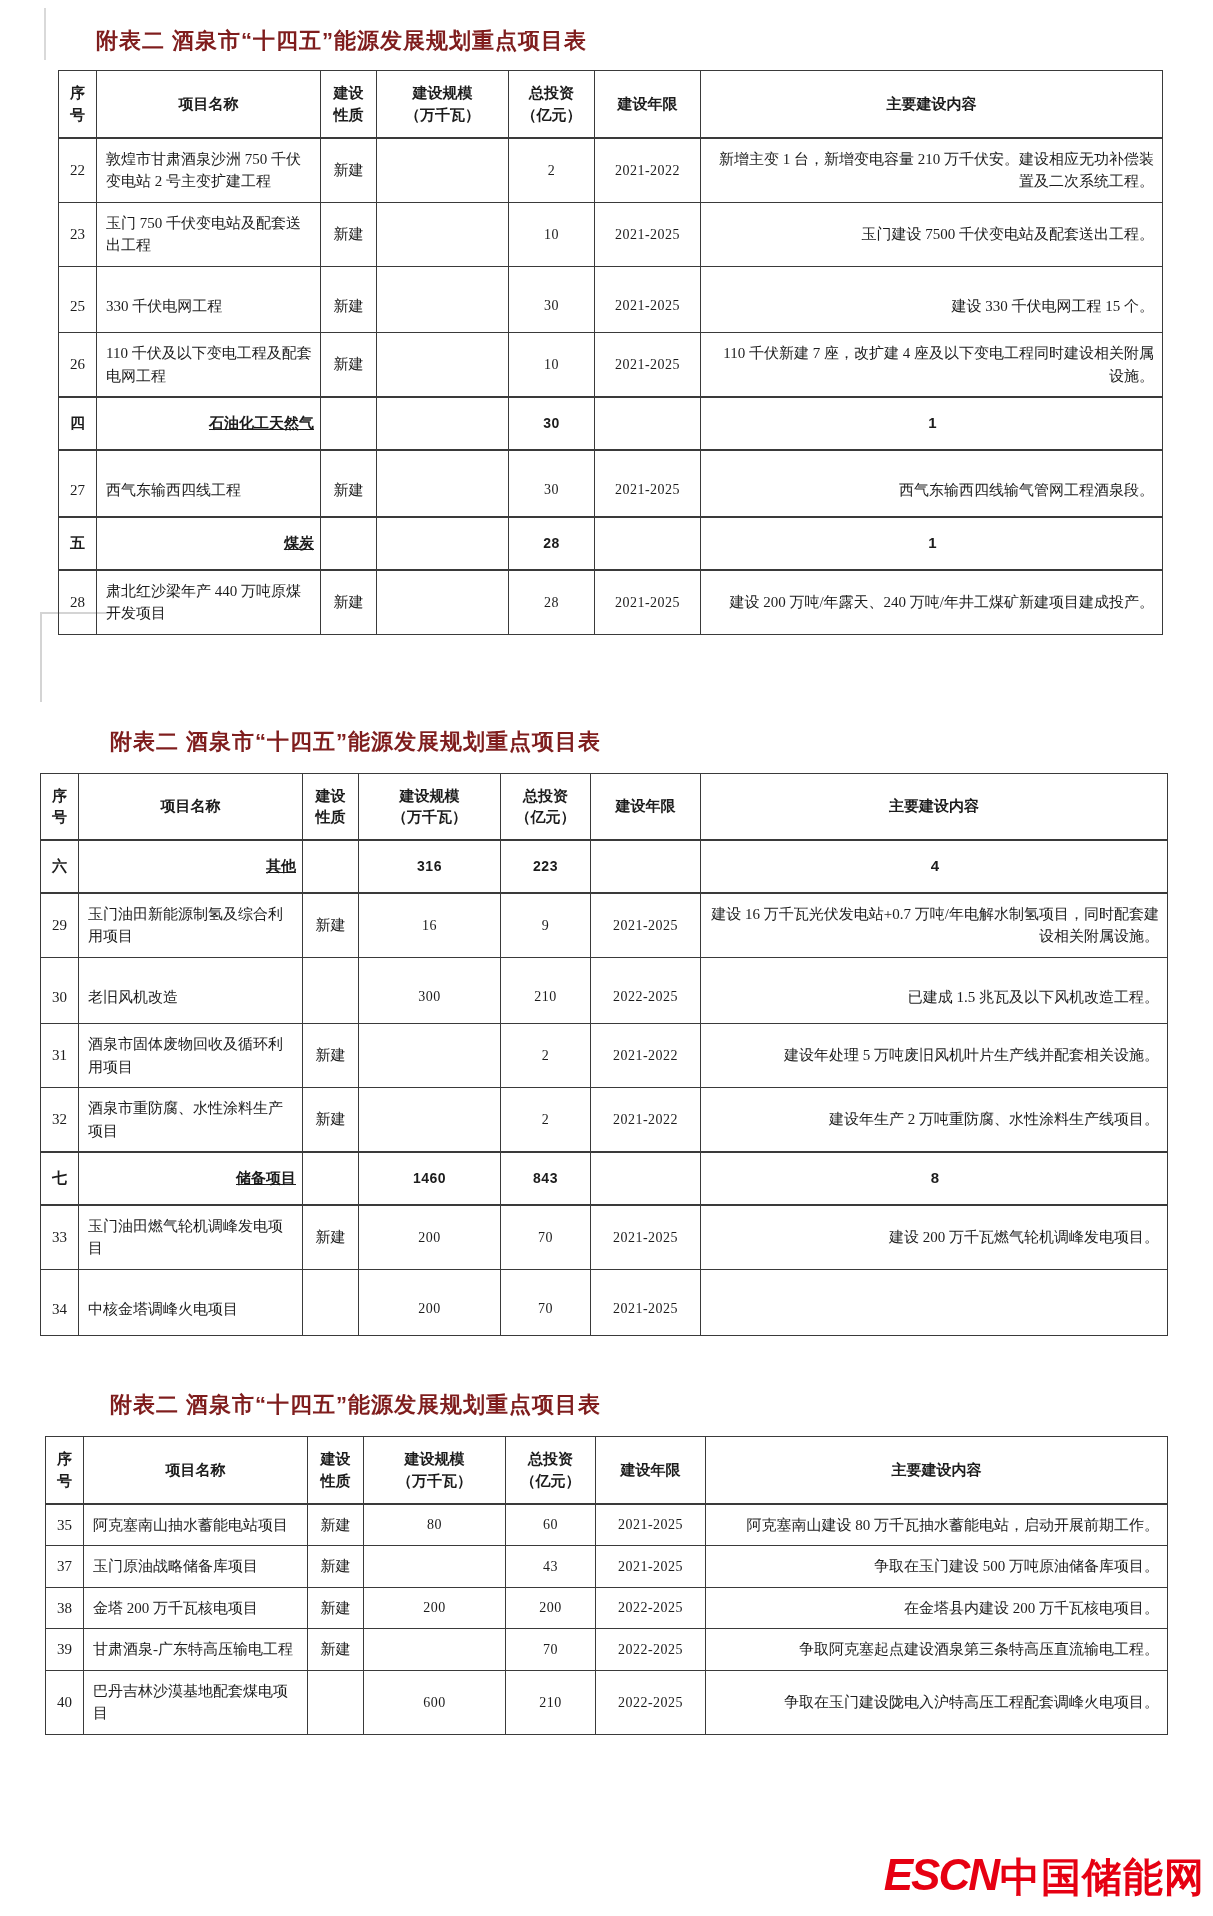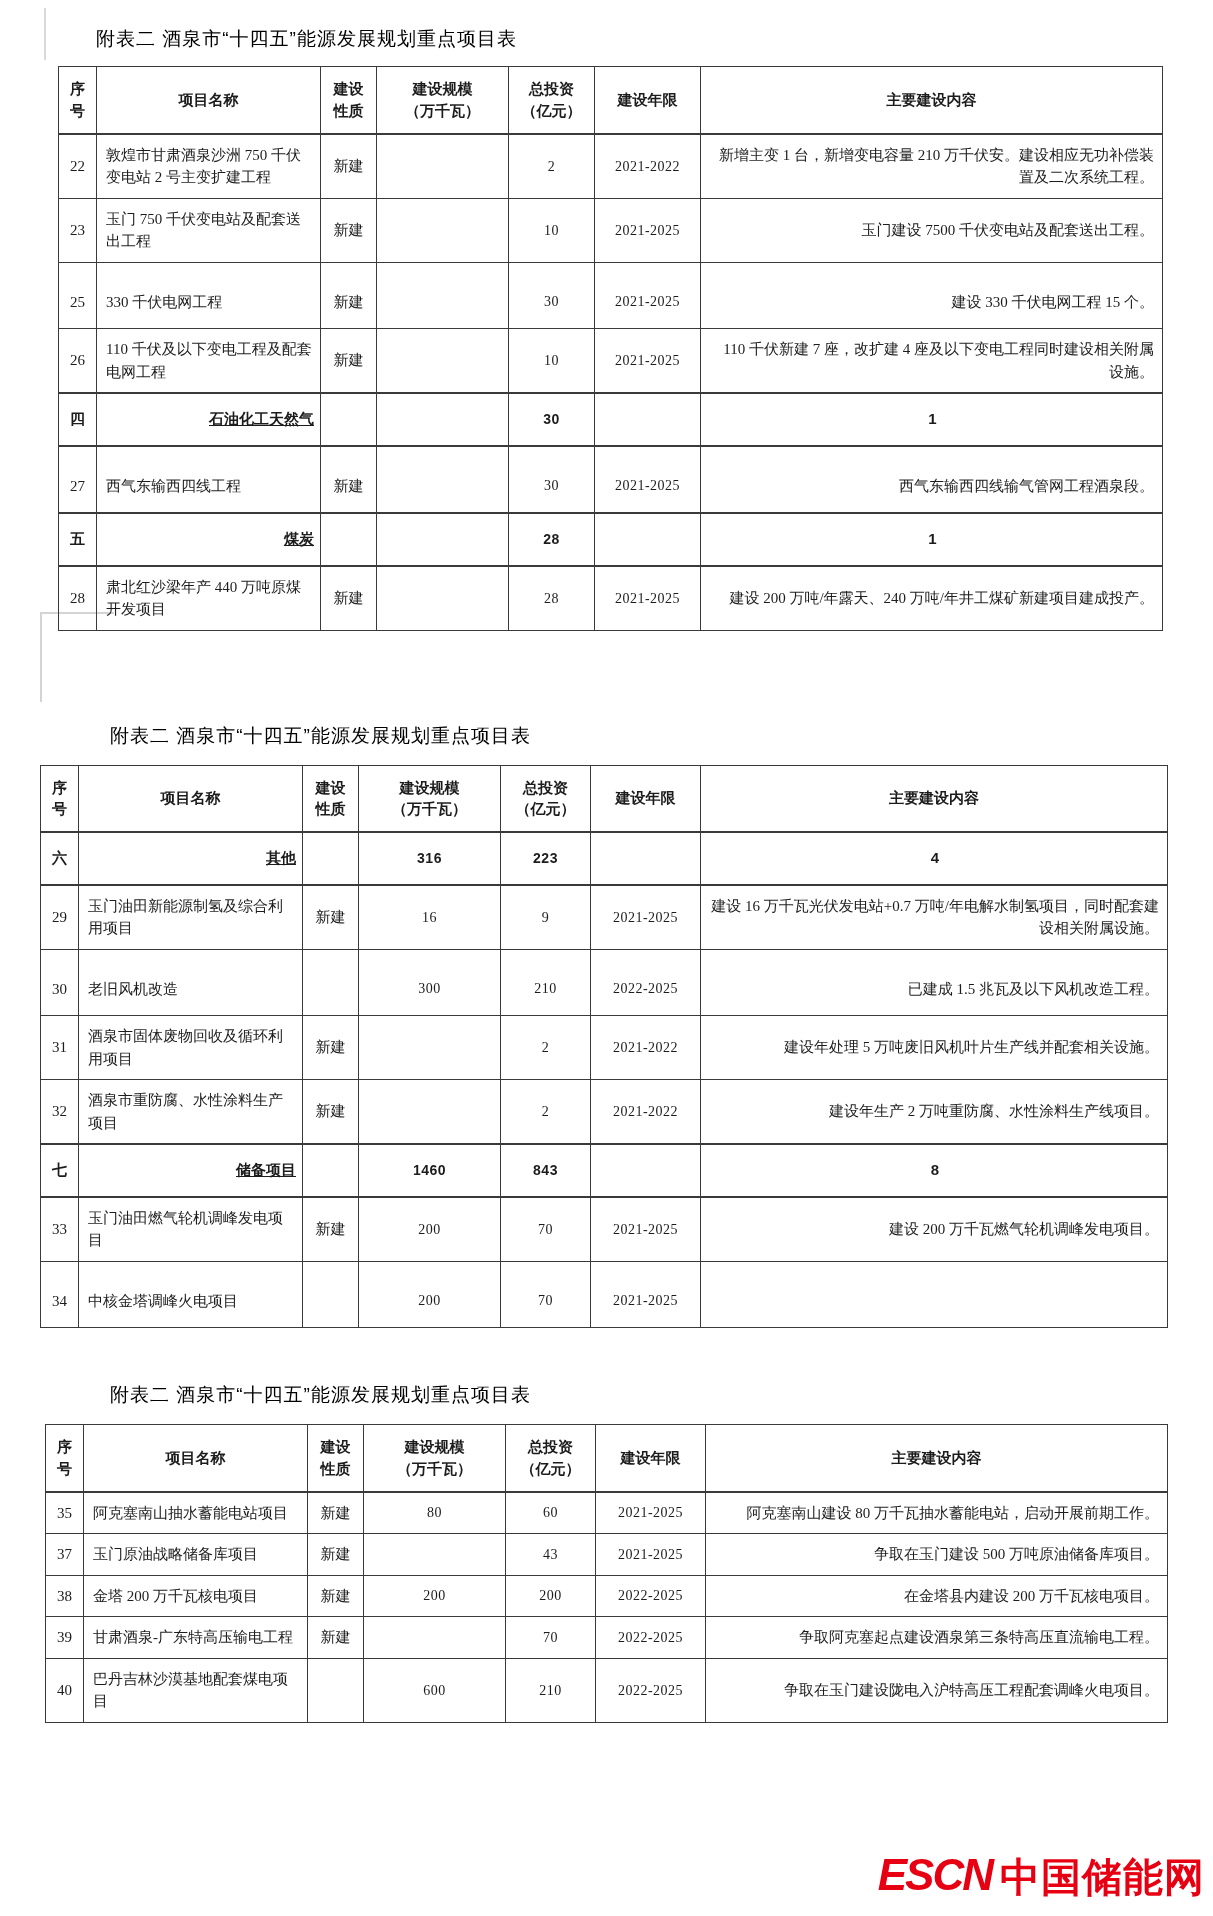"附表二 酒泉市“十四五”能源发展规划重点项目表" .tbl-title { color: #000000 -> #7f1d1d; font-size: 19px -> 22px; font-weight: normal -> bold }
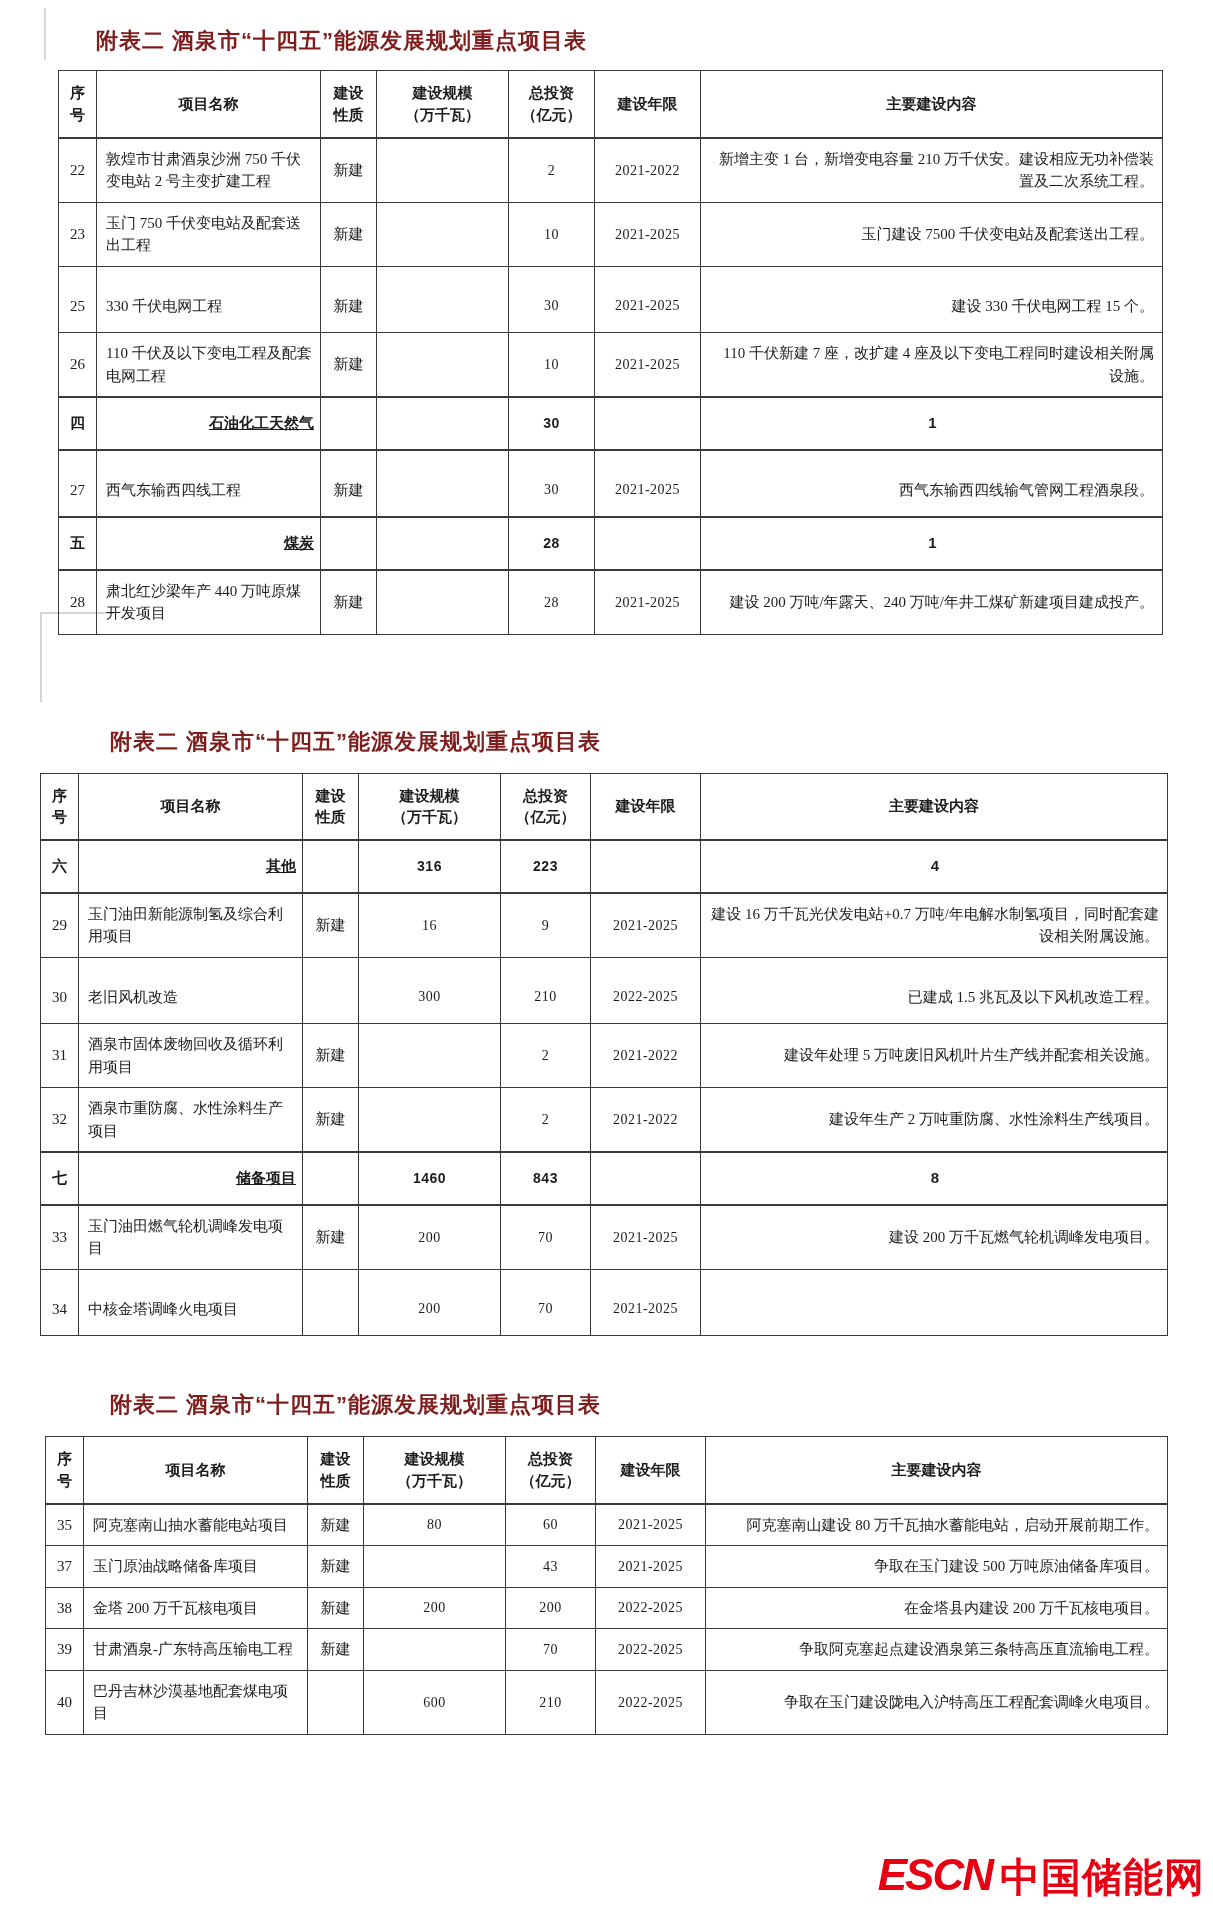"中国储能网" .watermark .zh { margin-left: 8px -> 2px }
